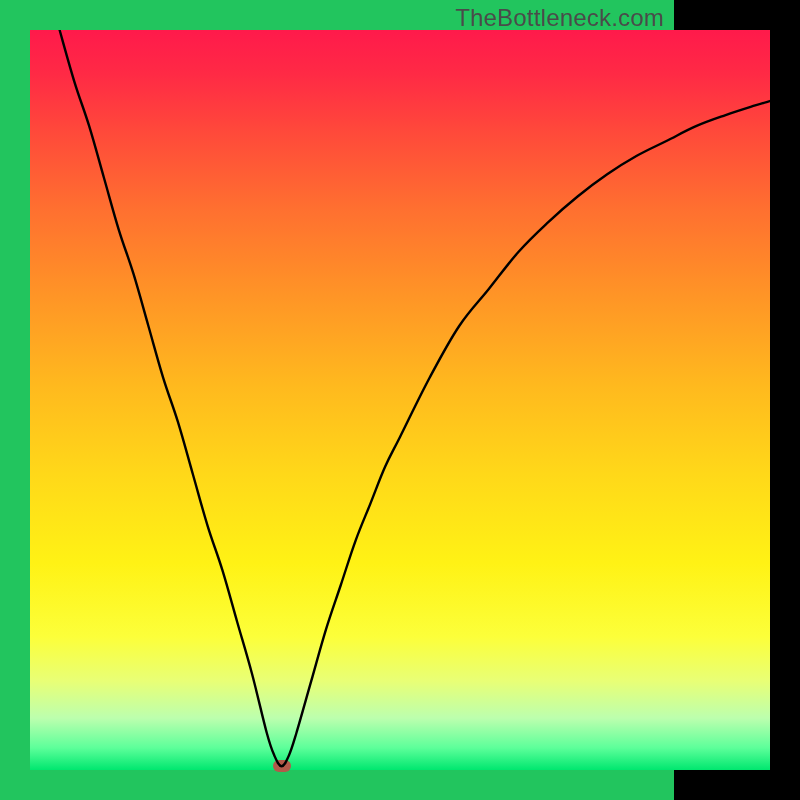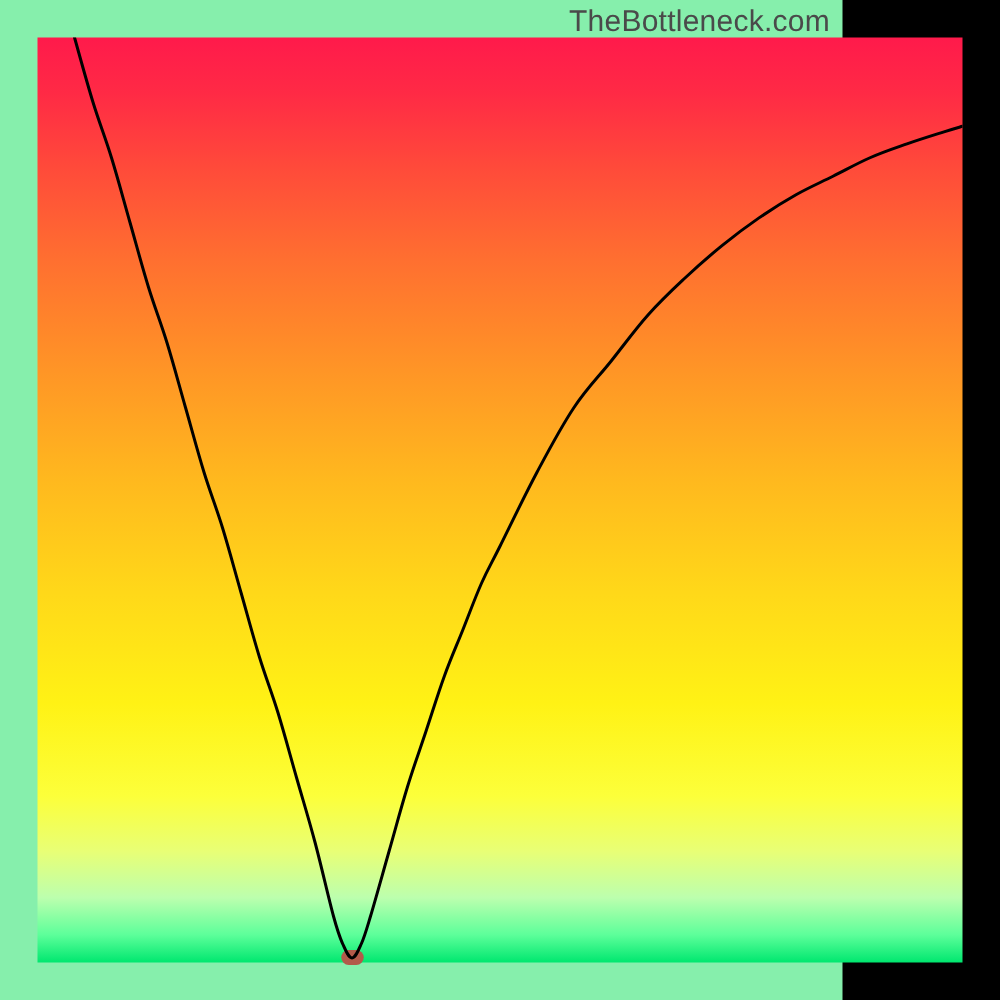"TheBottleneck.com" .frame { background: #86efac -> #22c55e }
